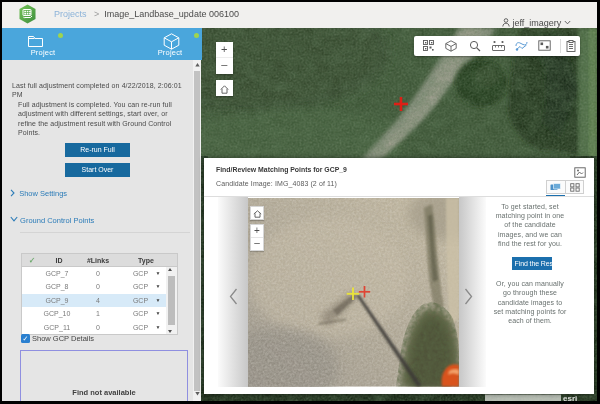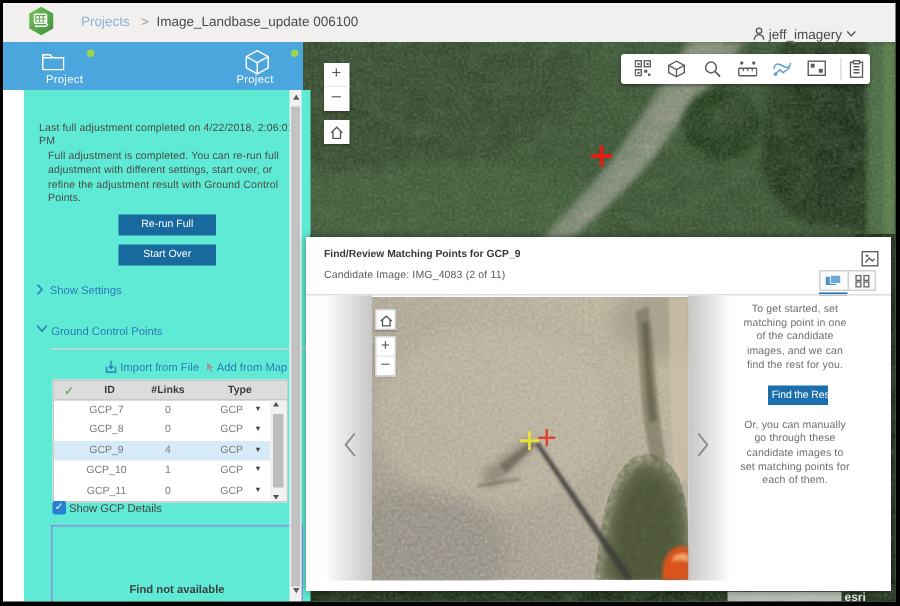"Show Settings" #lpanel { background: #5eead4 -> #e5e5e5; left: 16px -> 2px }
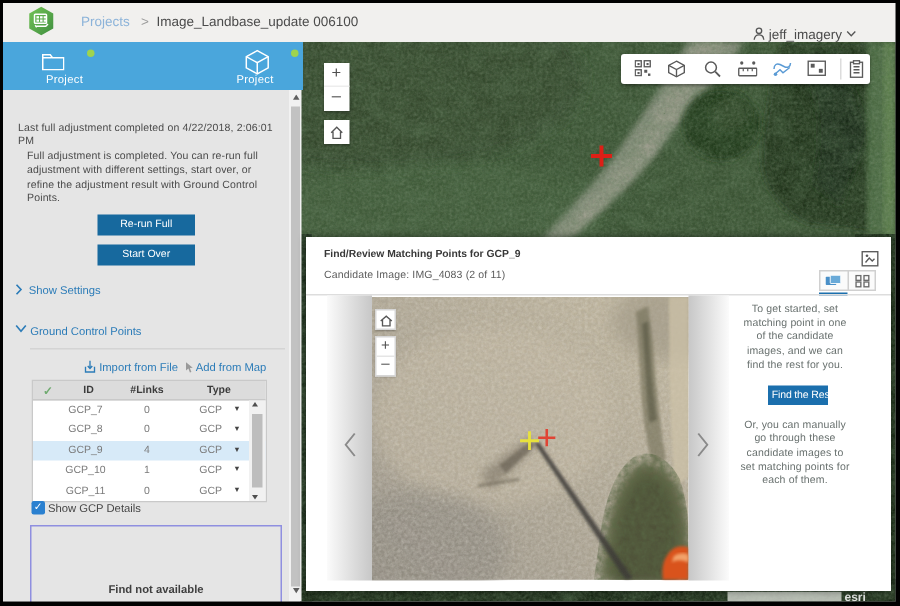"Import from File Add from" div.bluelink { html: <div> <svg> <g> <path></path> </g> </svg> Import from File &nbsp;<svg> <path></path> </svg> Add from Map </div> -> none }
